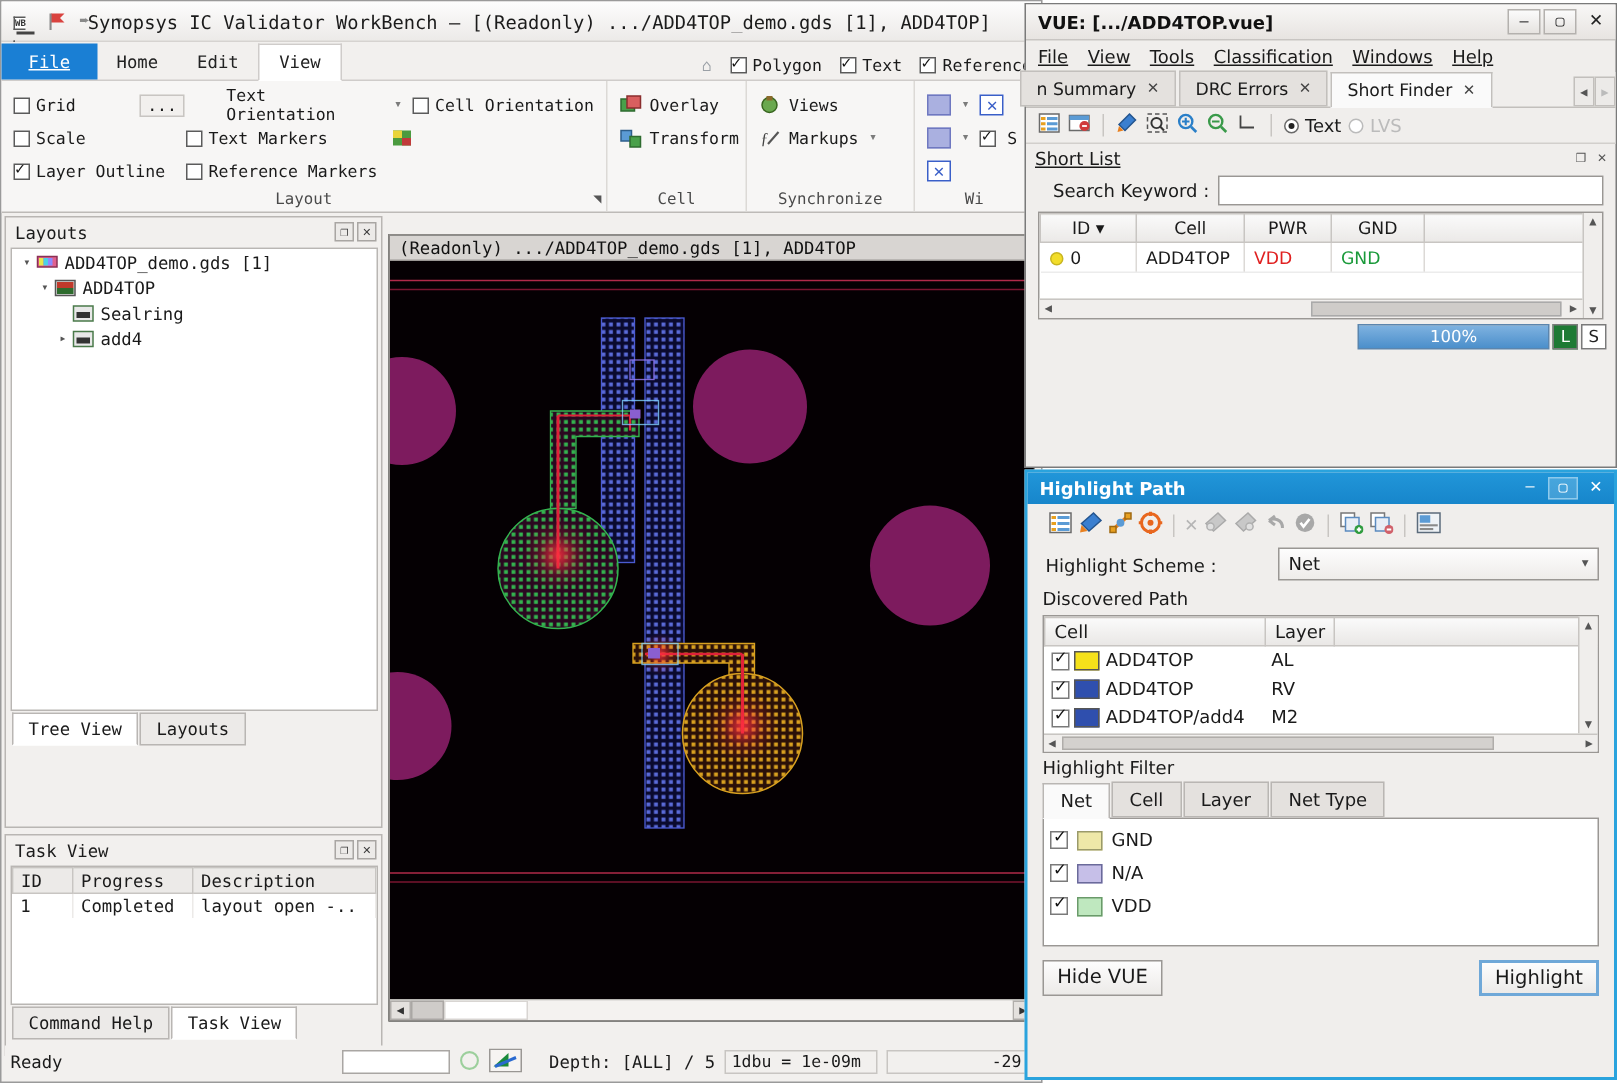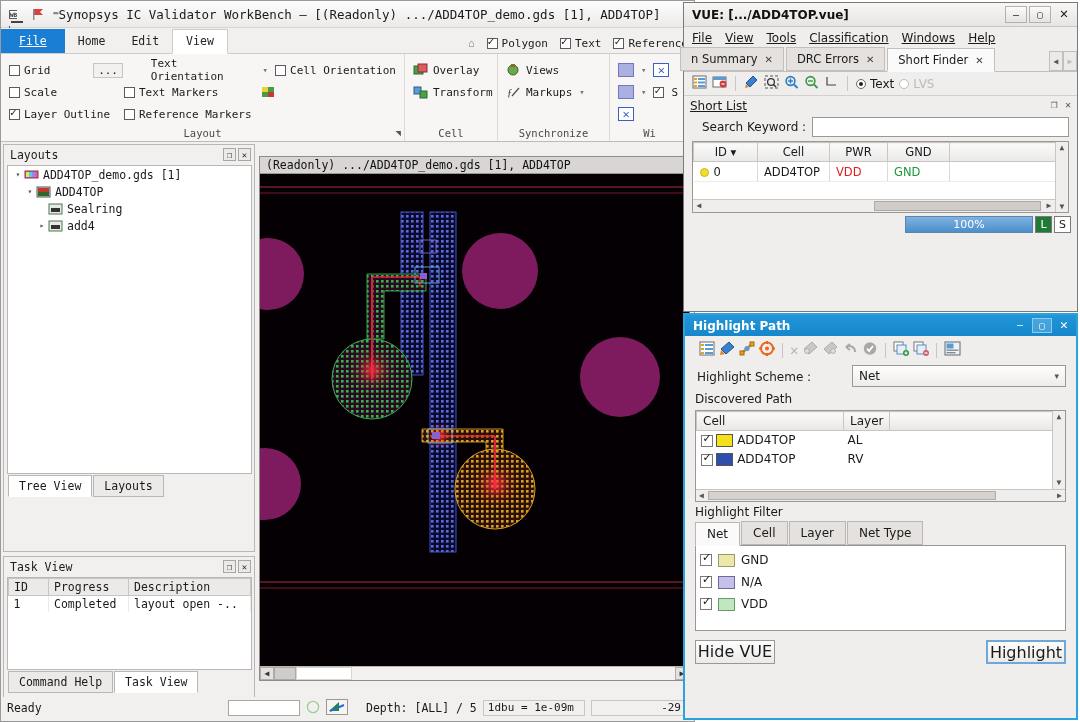"ADD4TOP/add4" tr { html: none -> <tr> <td> <span></span> <span></span> <span>ADD4TOP/add4</span> </td> <td>M2</td> <td></td> </tr> }
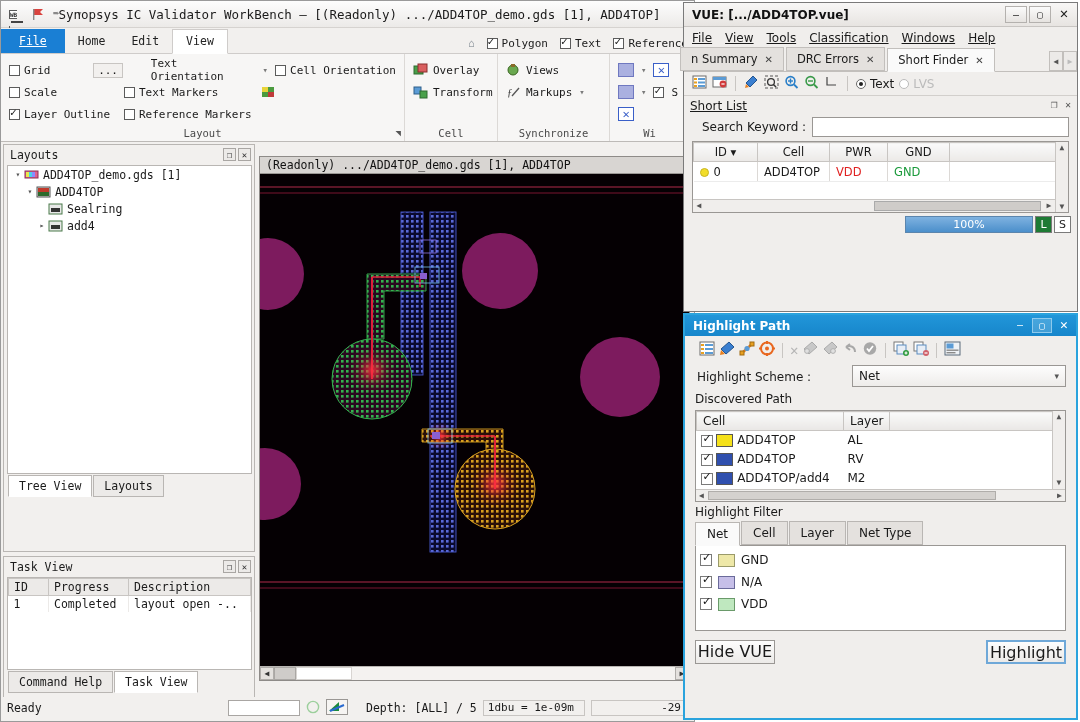"Hide VUE" .pbtn { font-size: 16px -> 13px }
